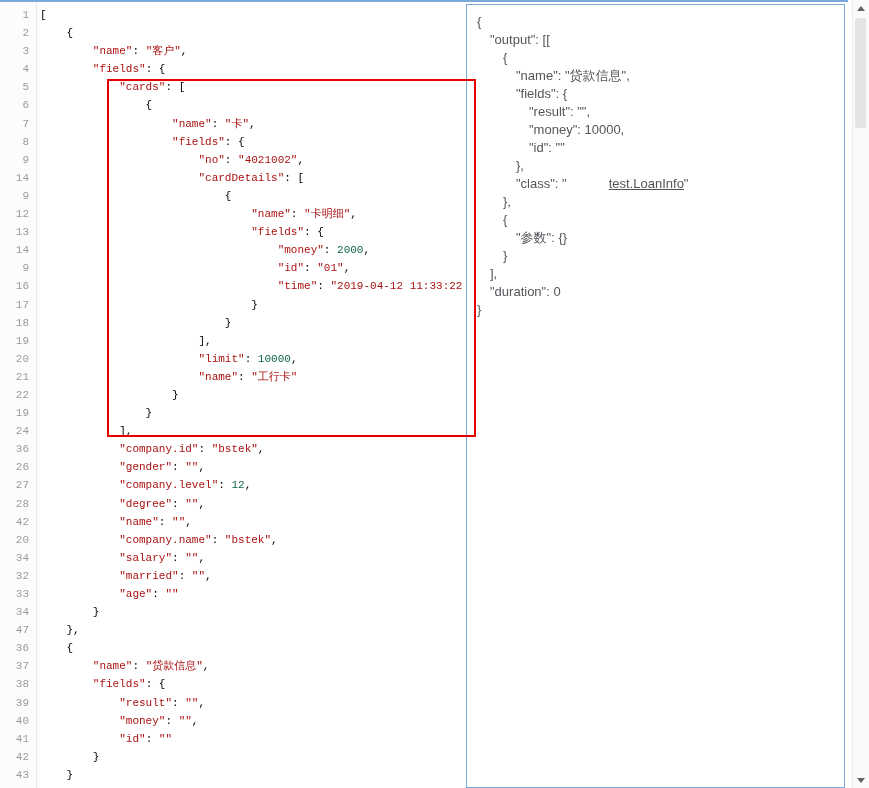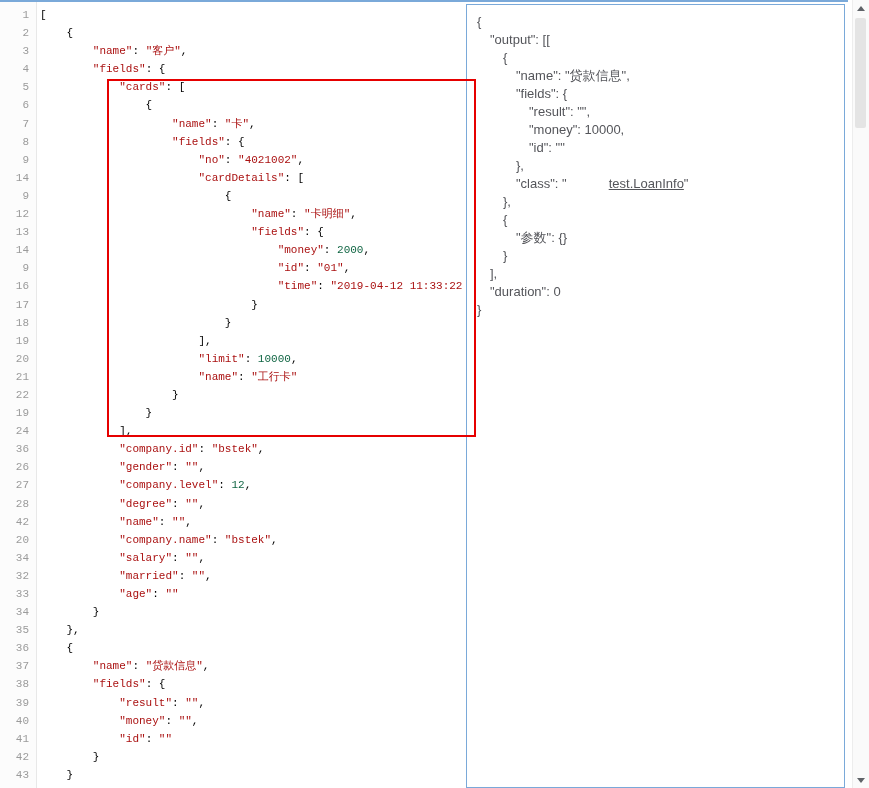"35" div.gutter-line { text: 35 -> 47 }
